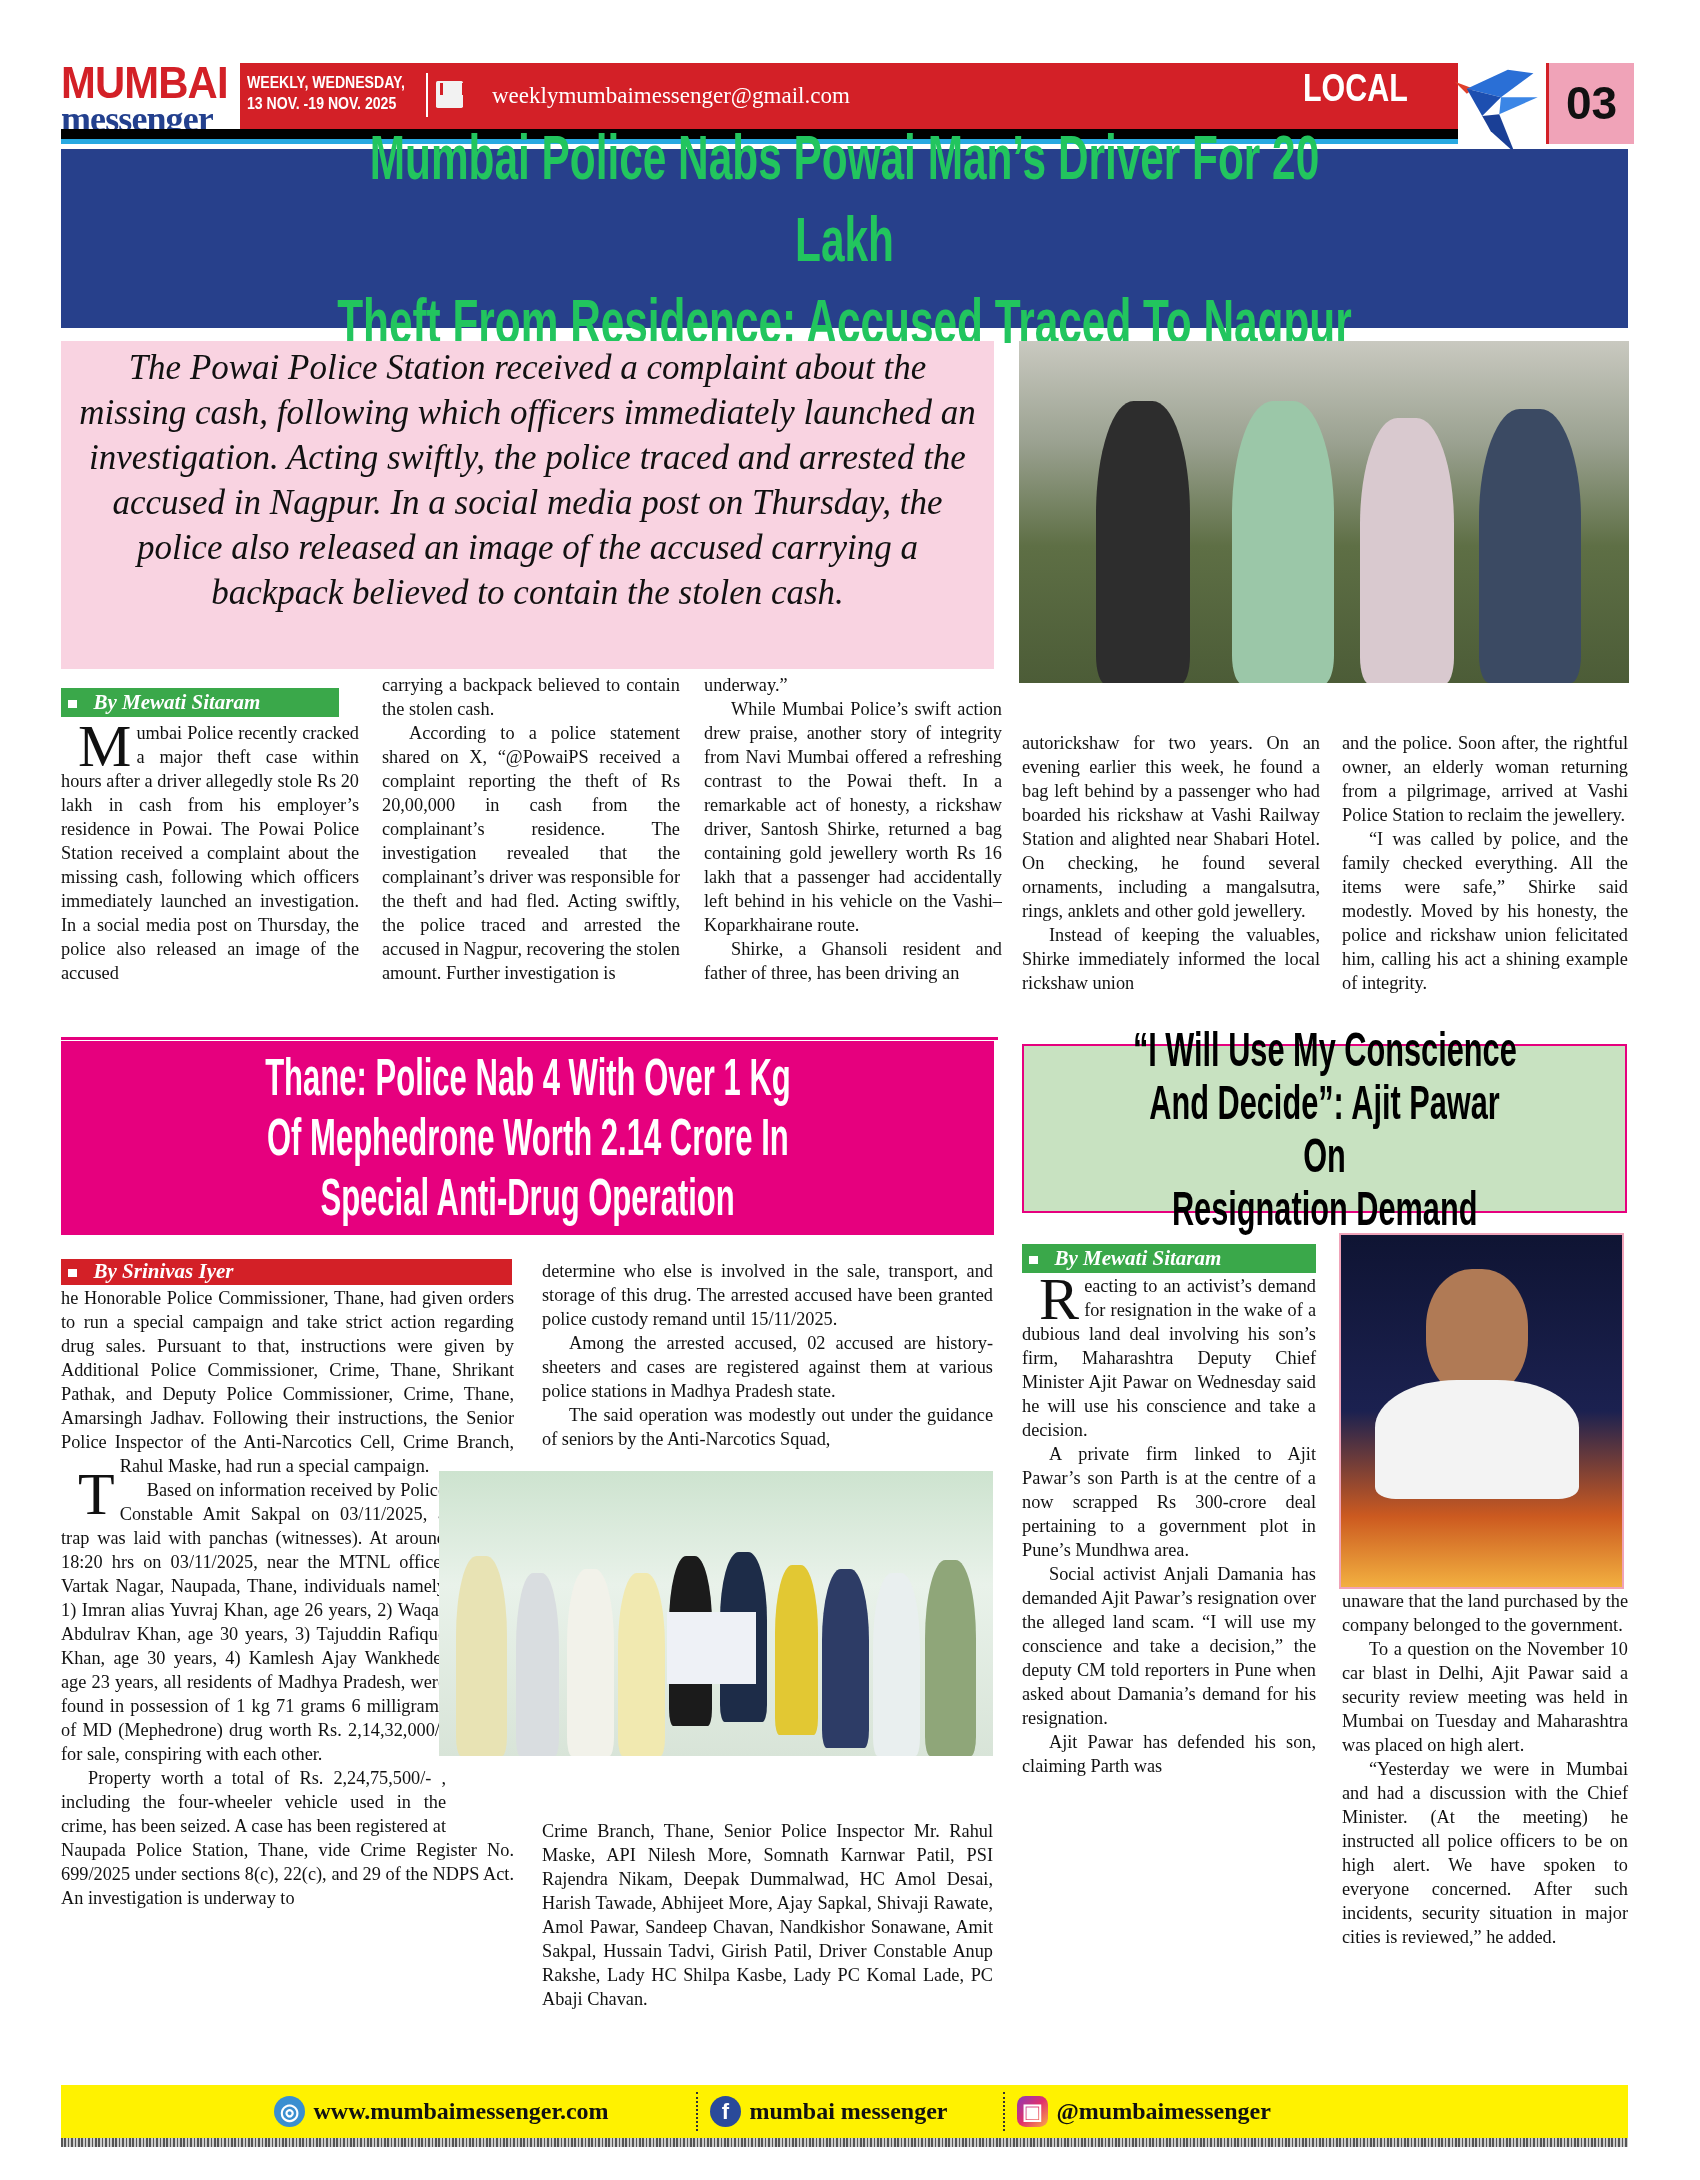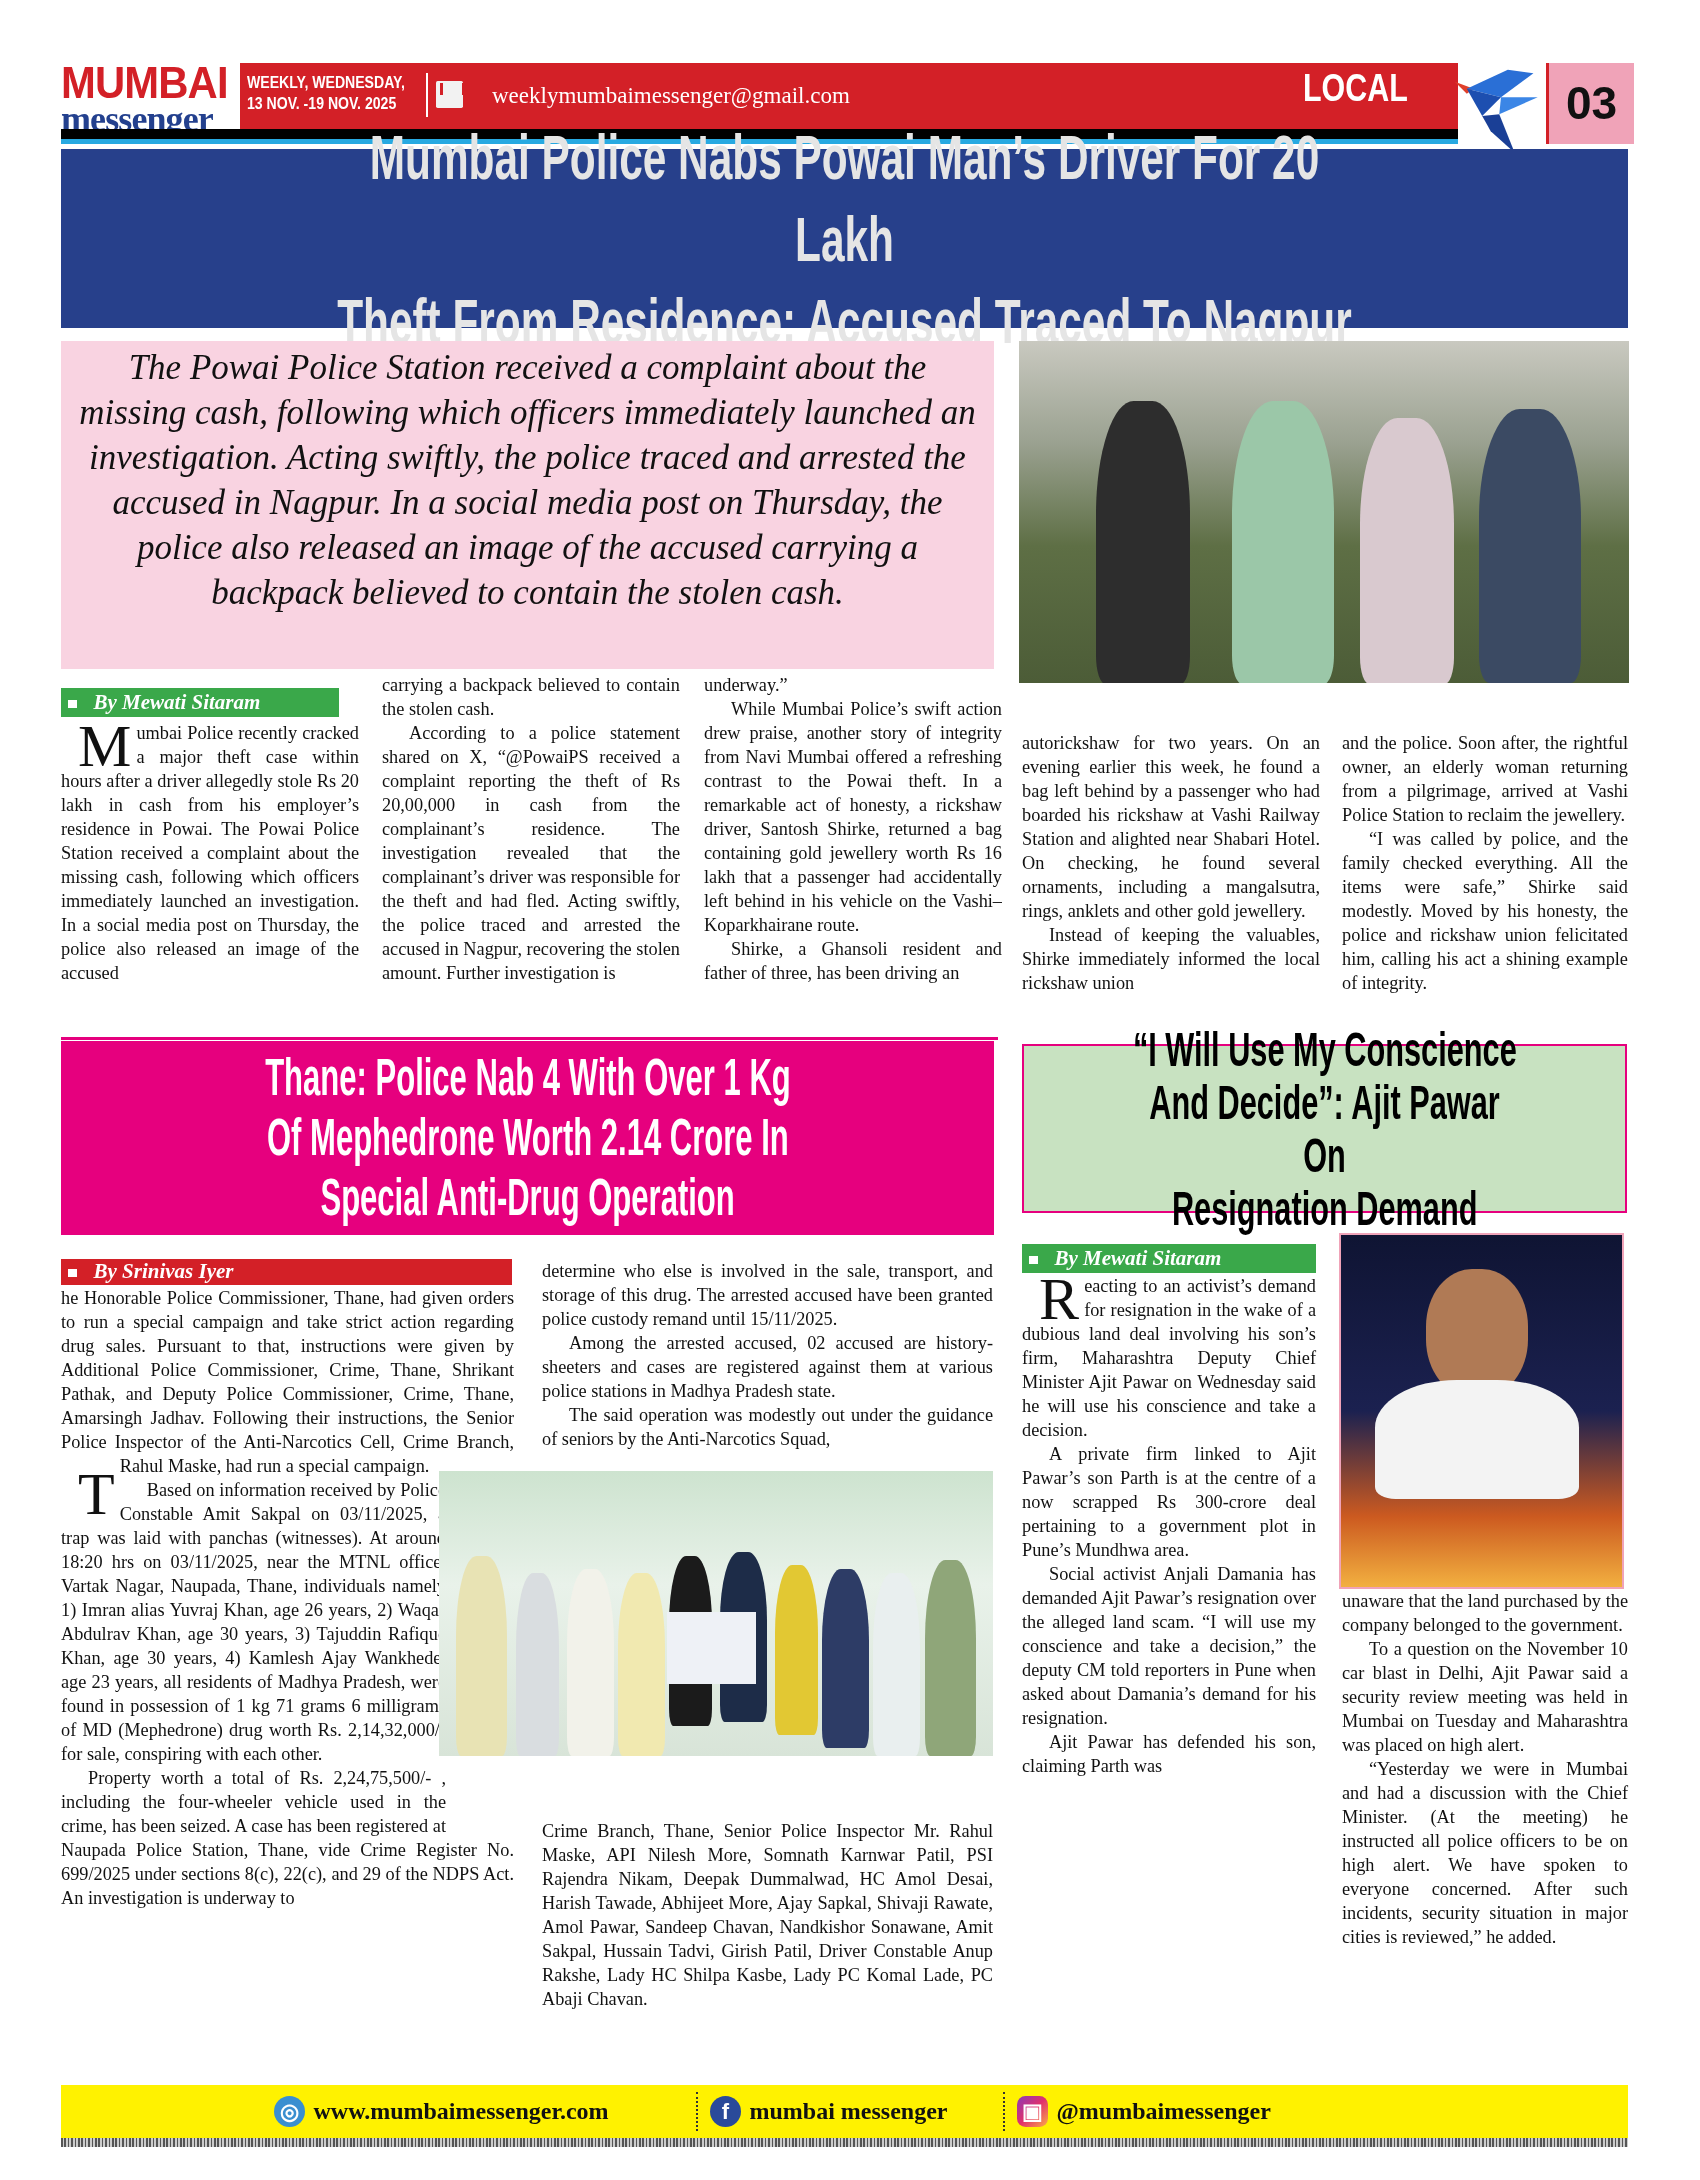"Mumbai Police Nabs Powai Man’s" .main-head { color: #e5e5e5 -> #22c55e }
